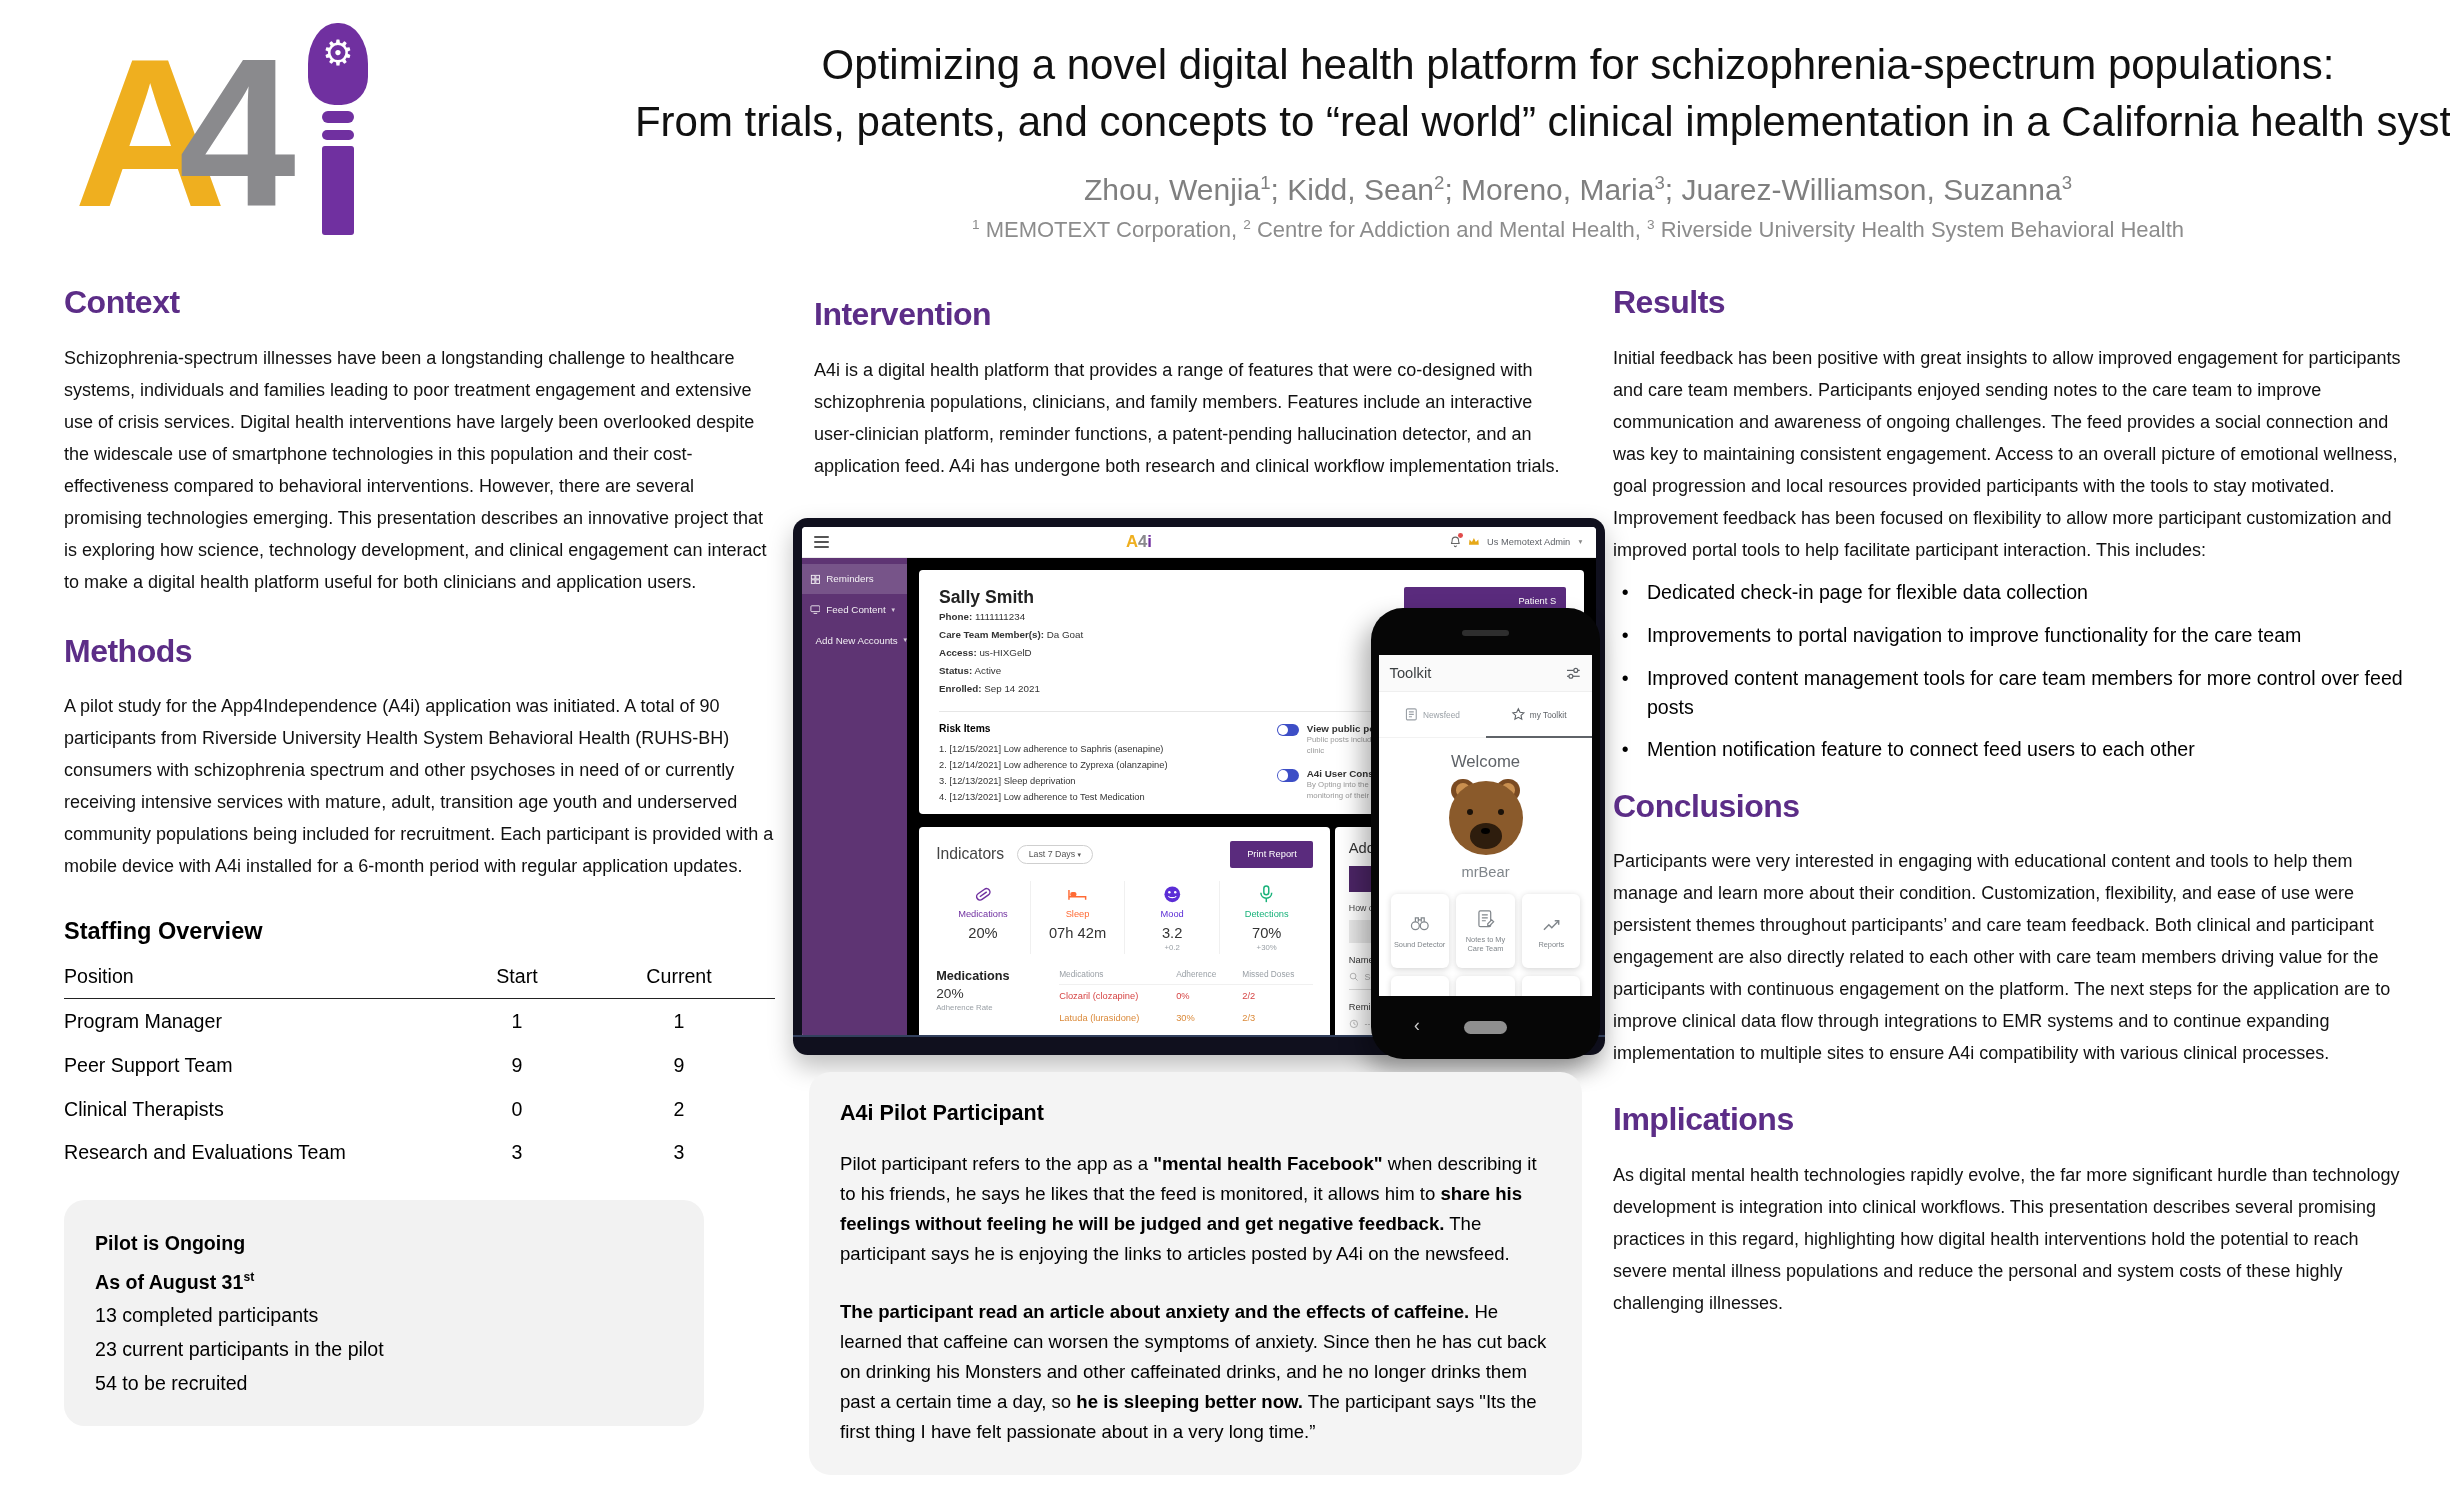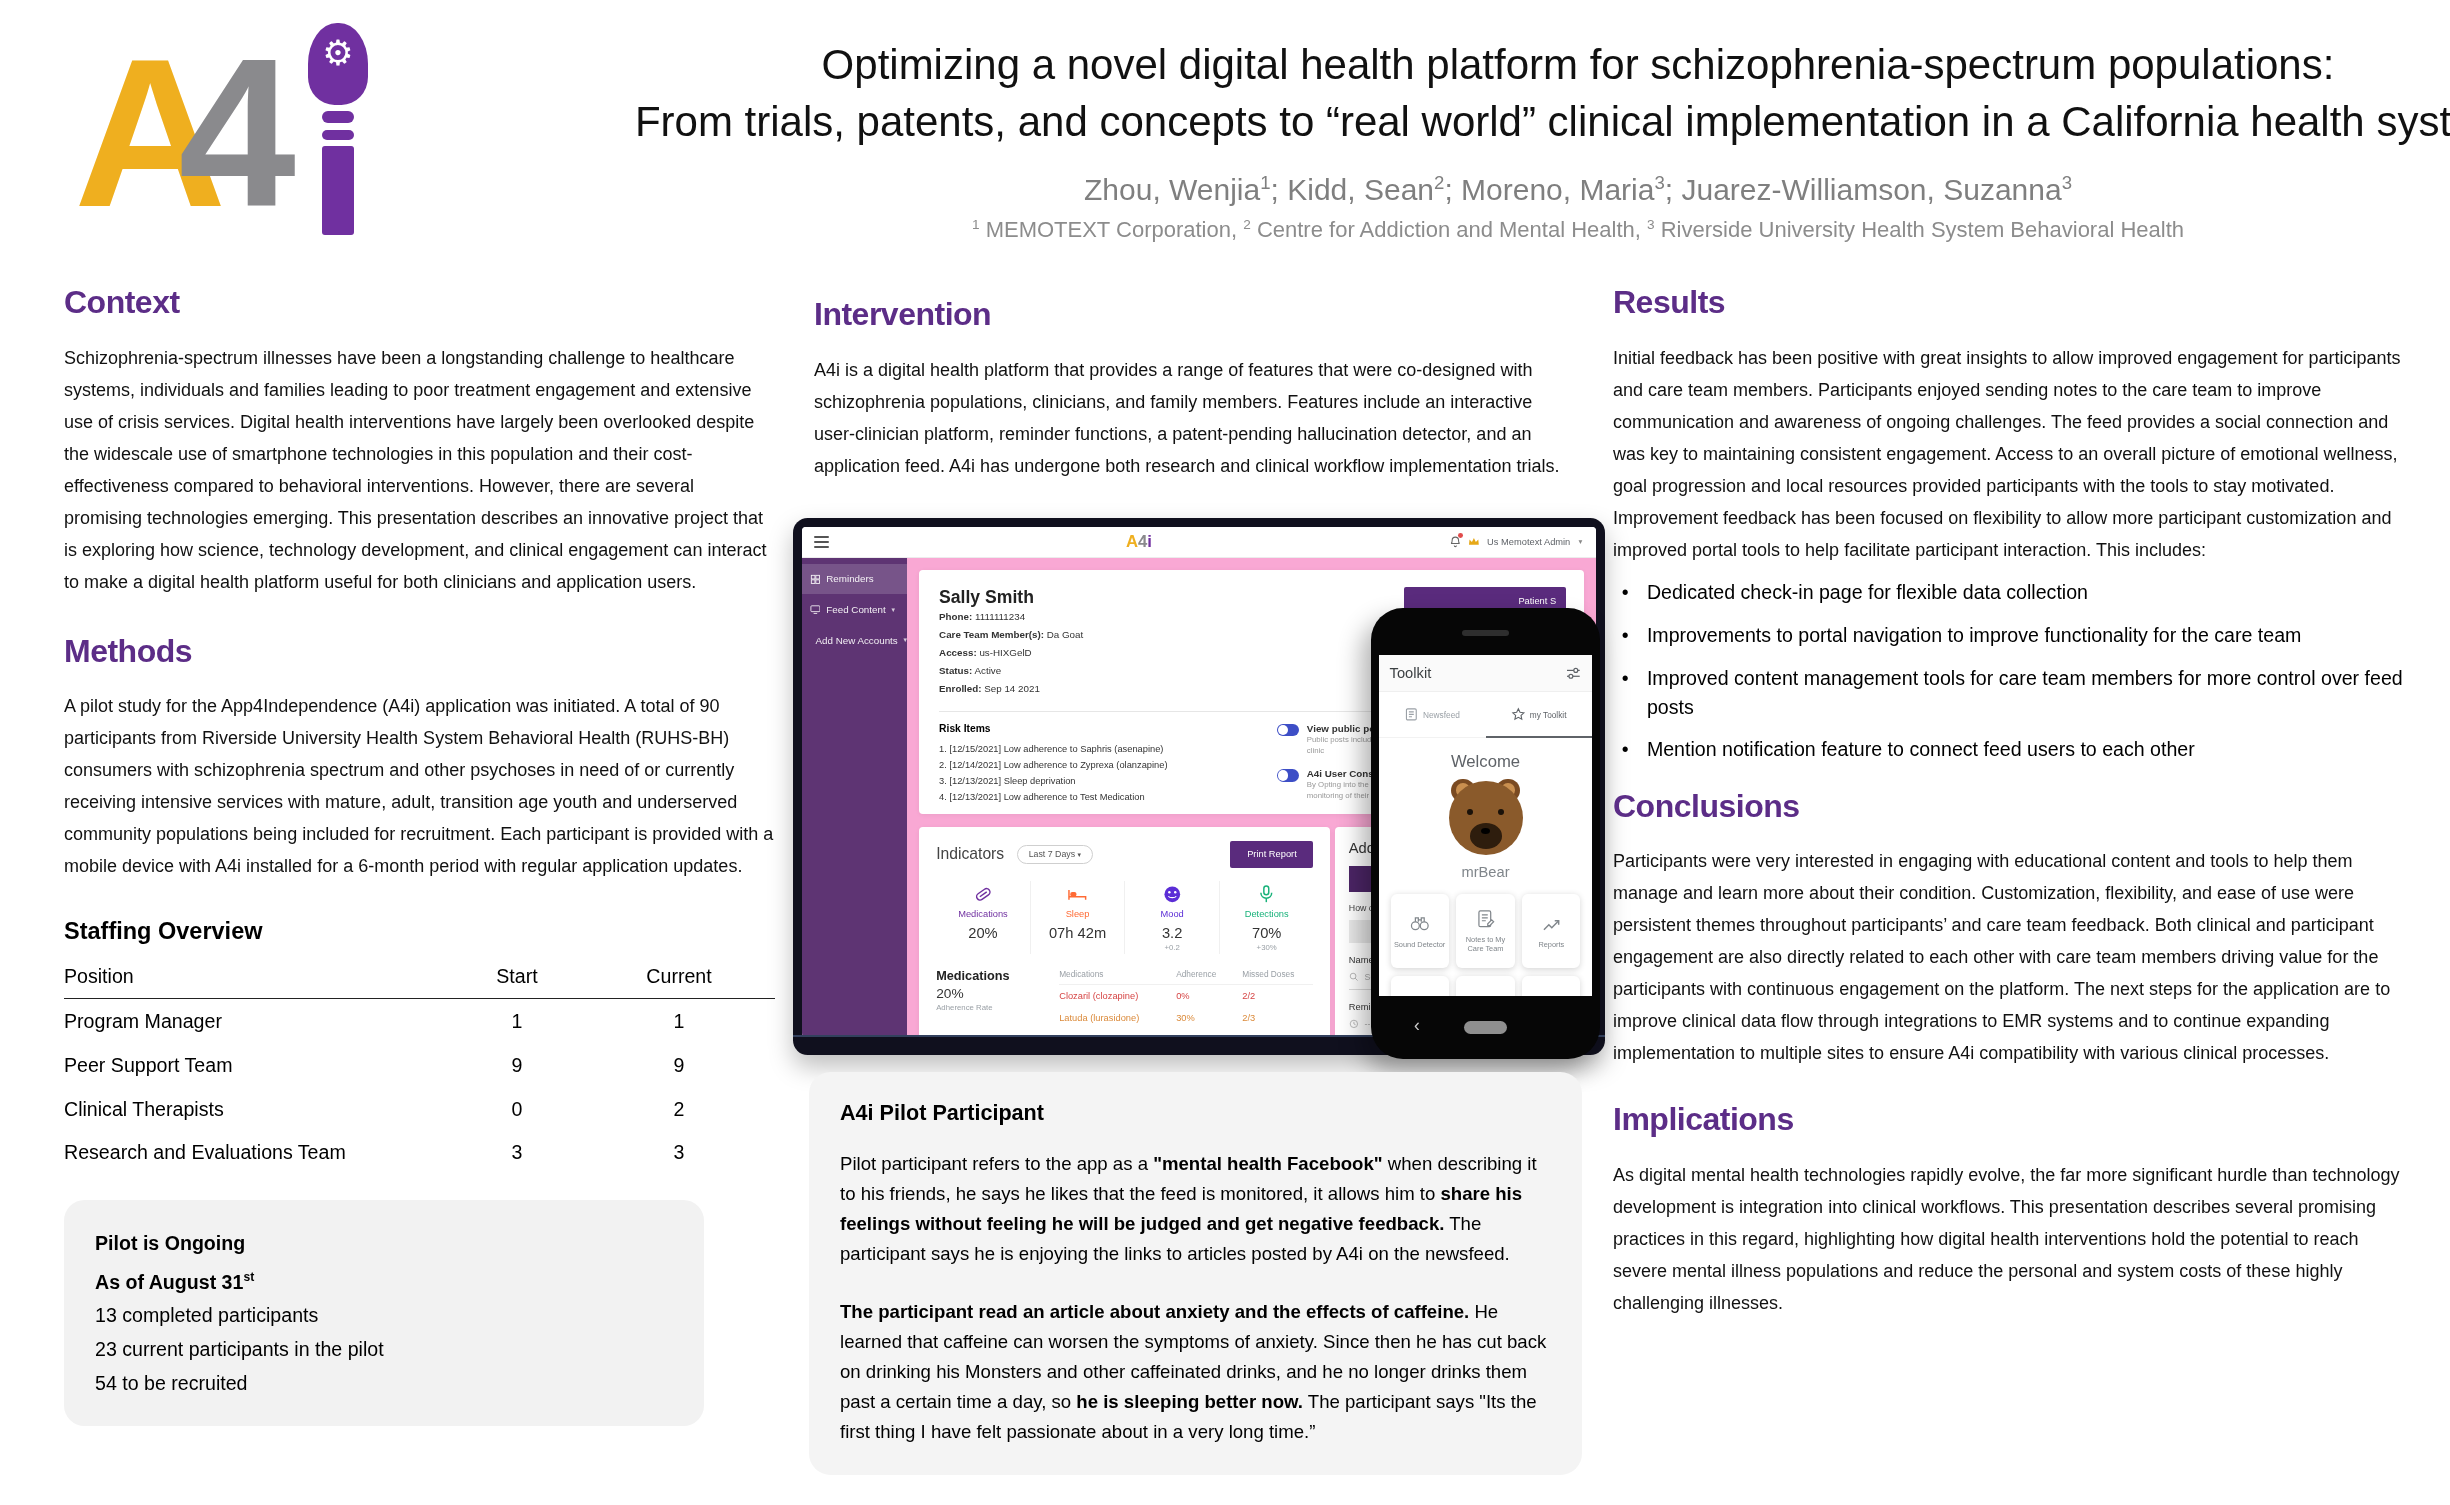"Sally Smith" .l-main { background: #f9a8d4 -> #000000 }
